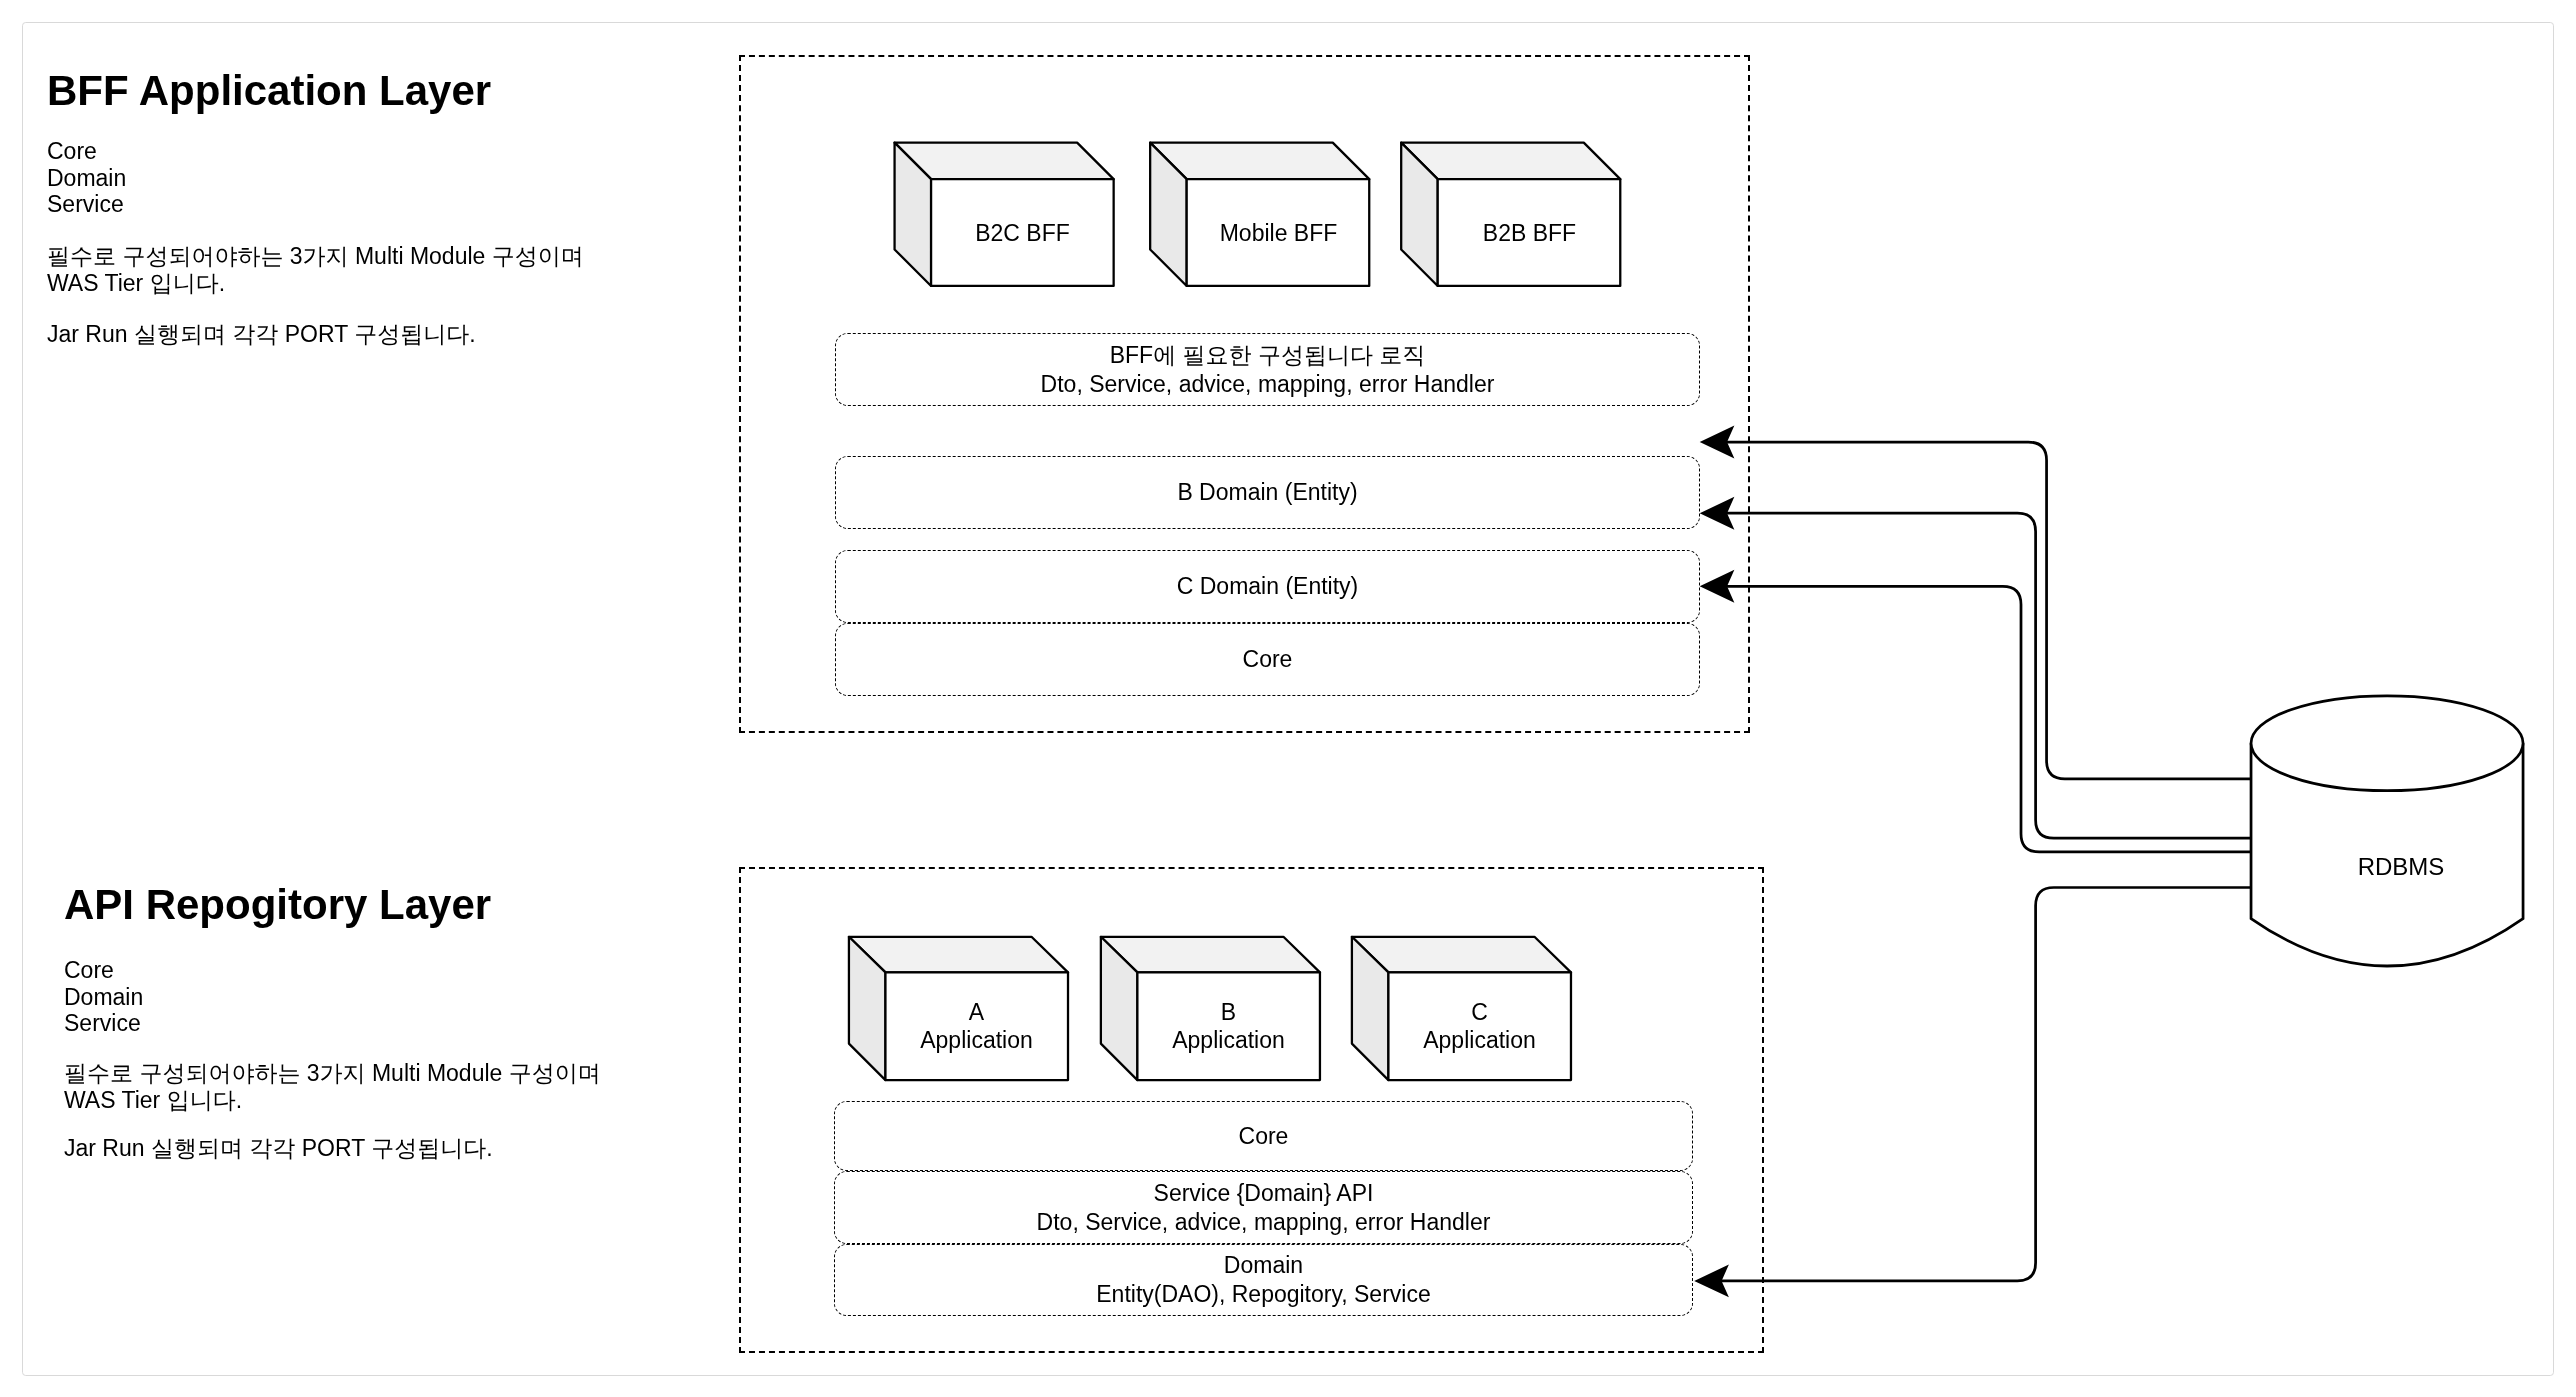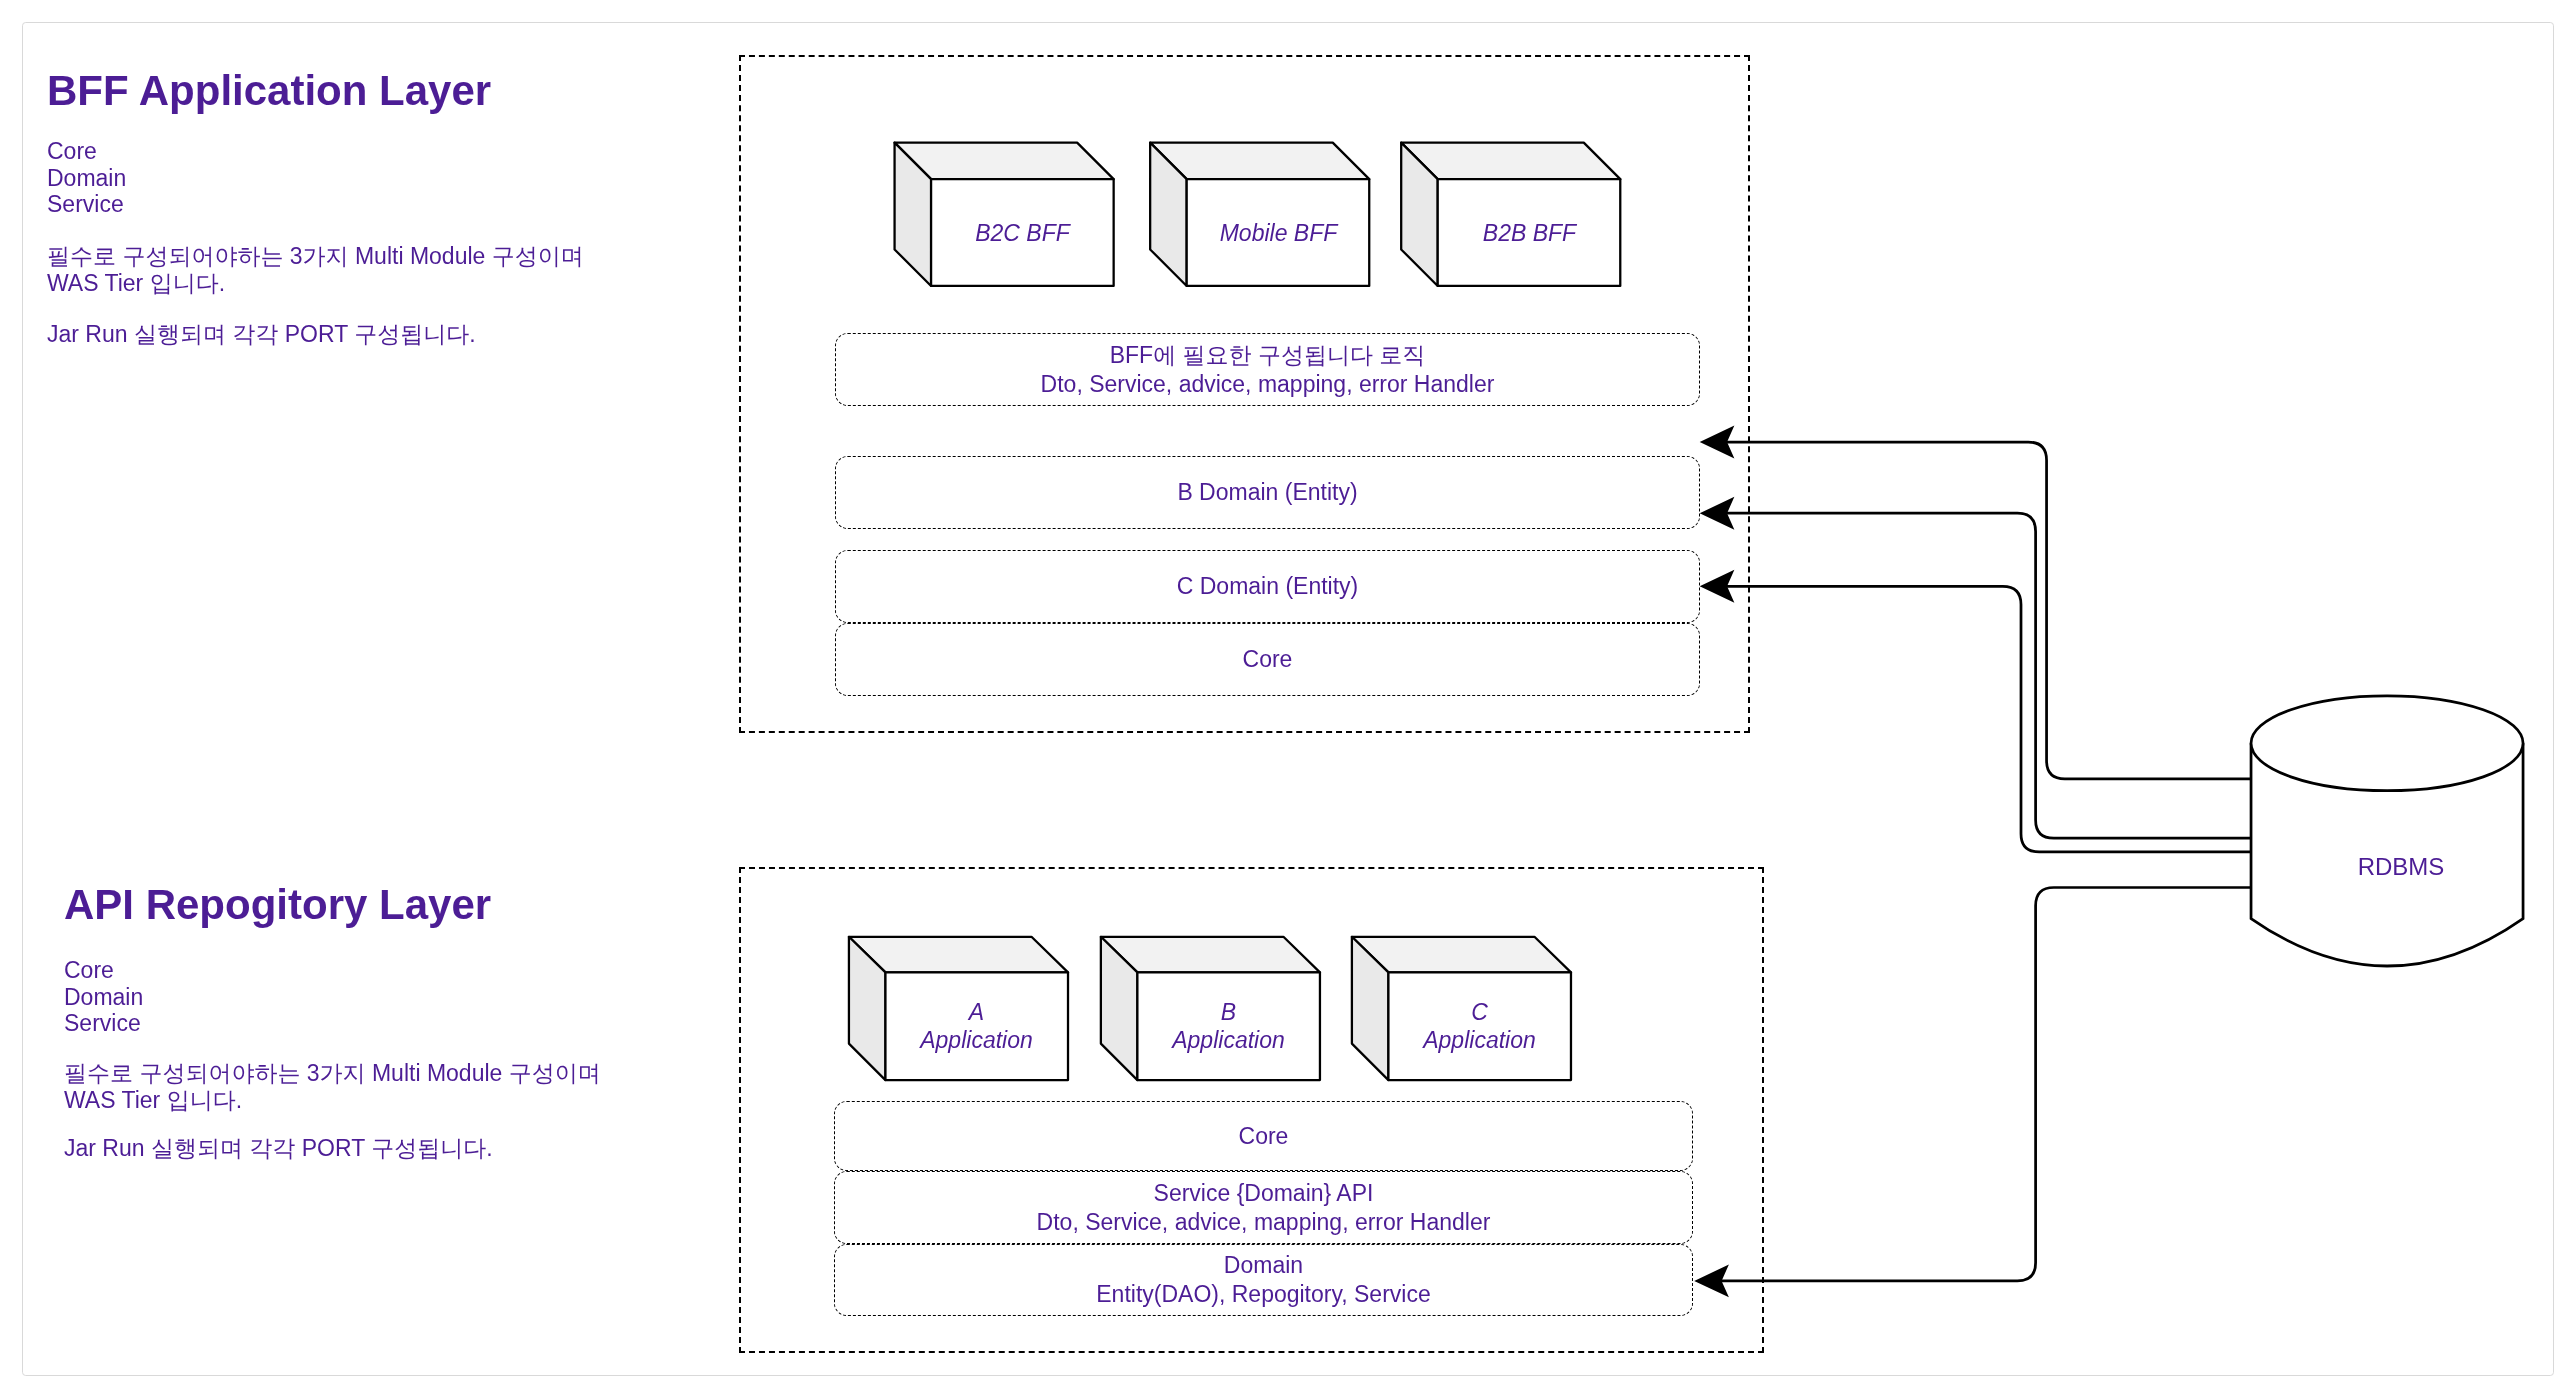"BFF Application Layer" .page { color: #4c1d95 -> #000000 }
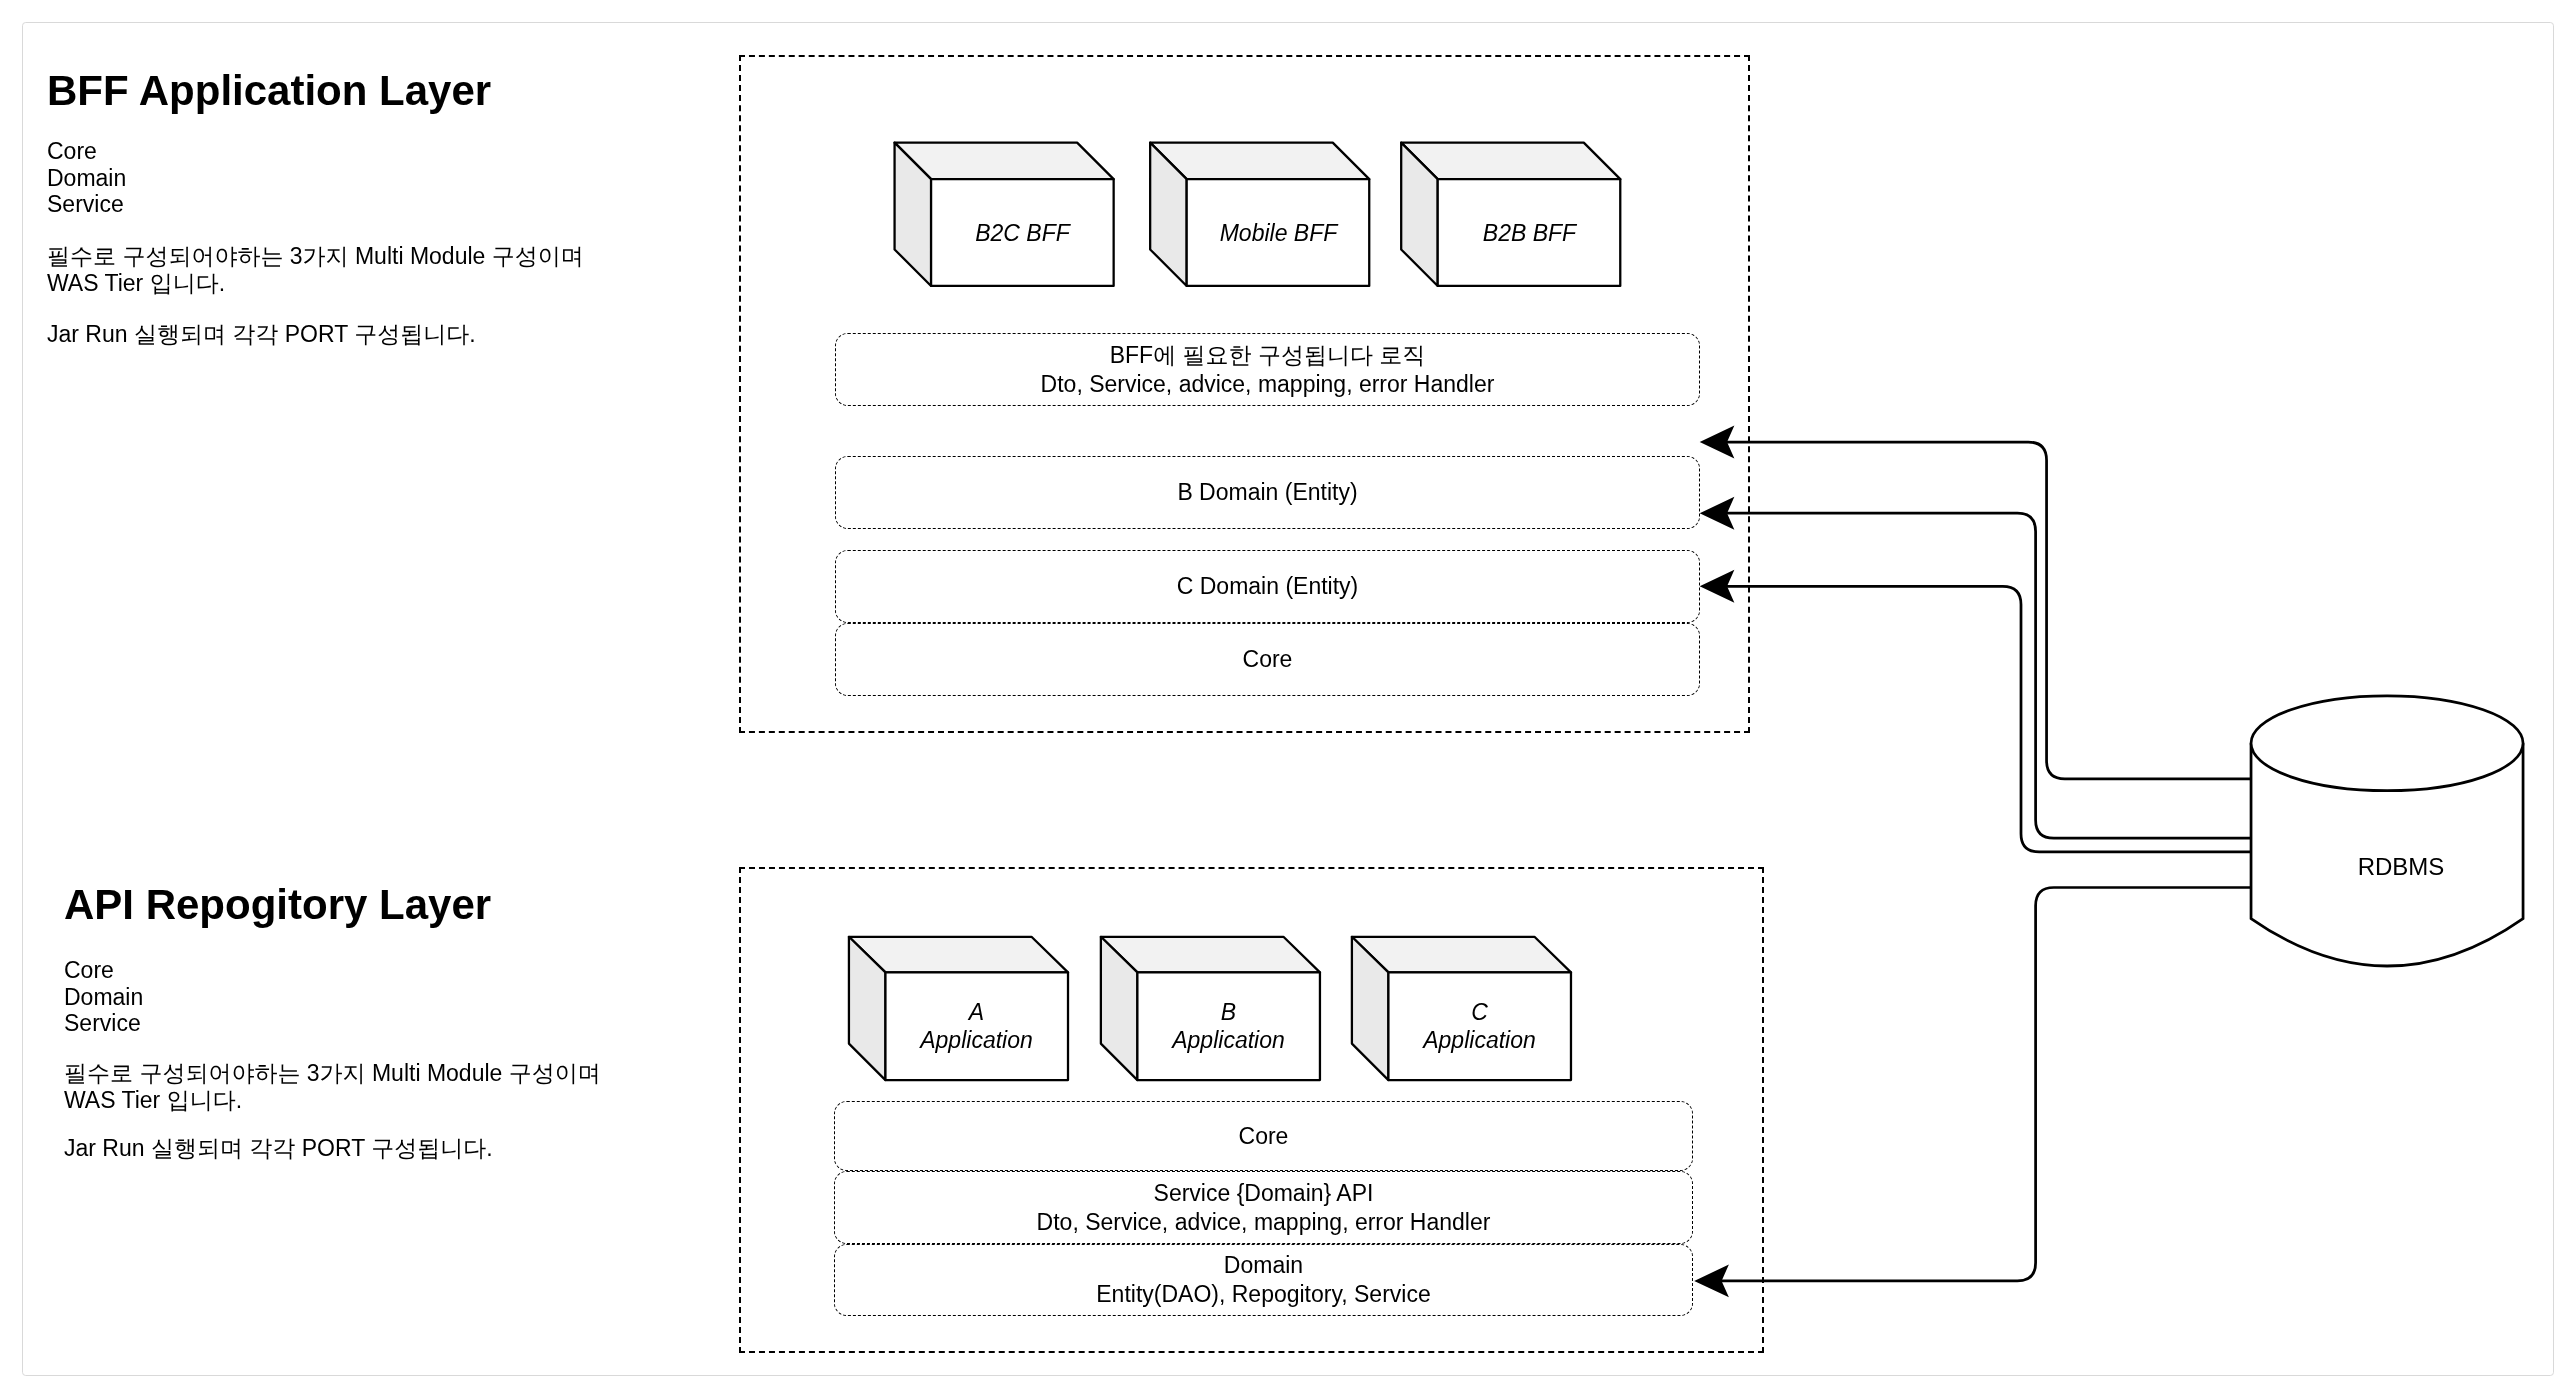"B2C BFF" .boxlabel { font-style: italic -> none }
